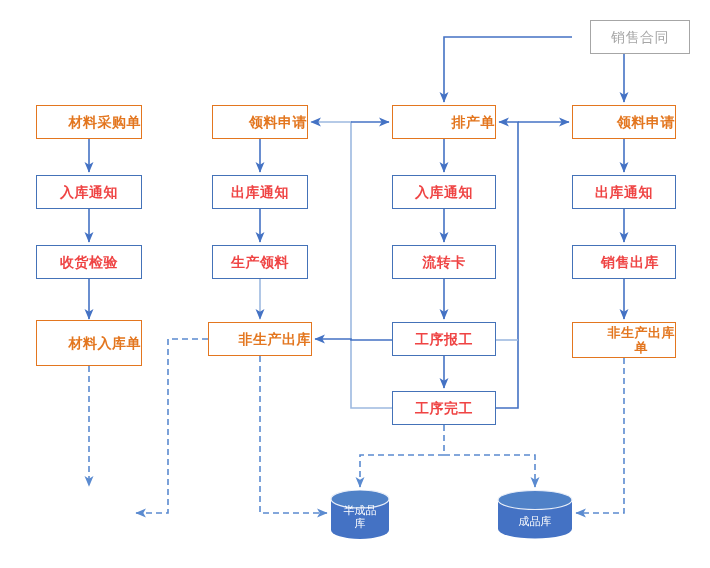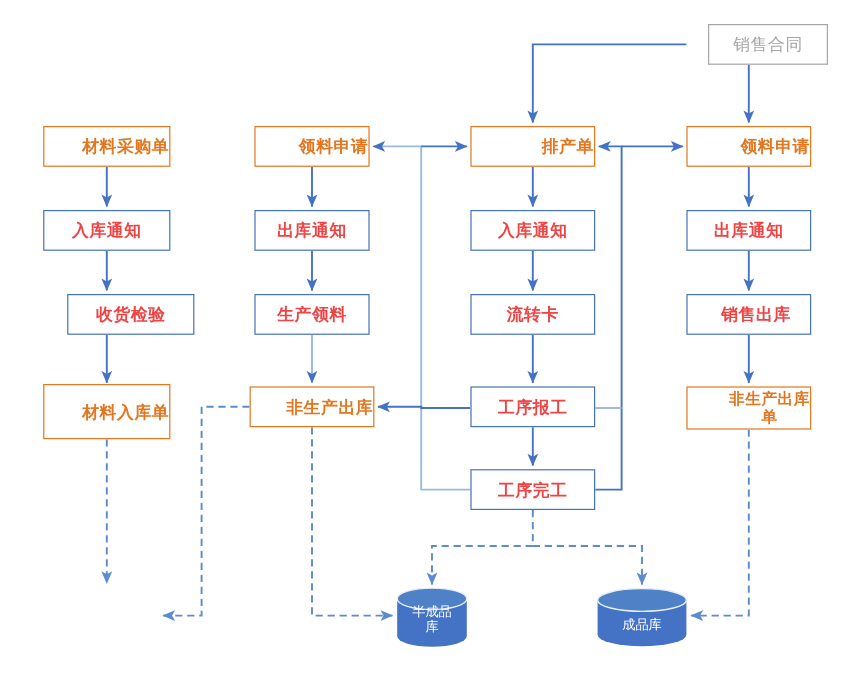"收货检验" div.node { margin-left: 20px -> none }
